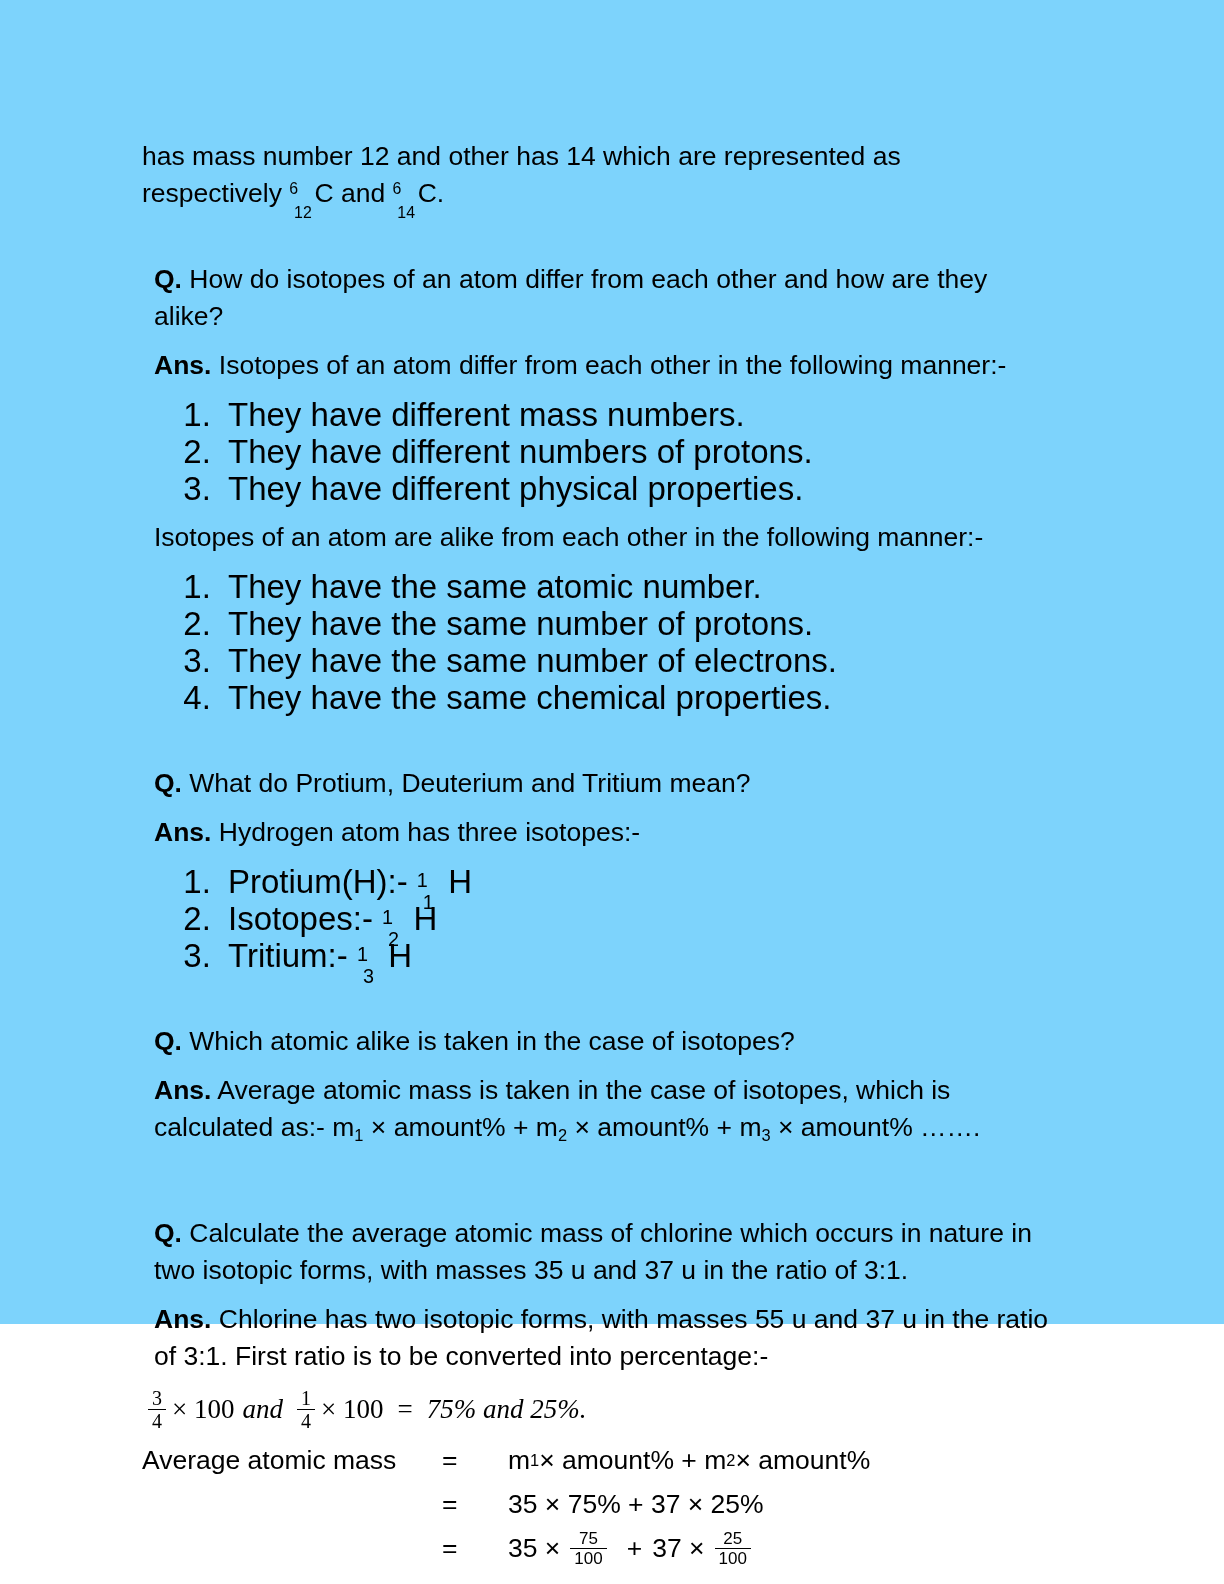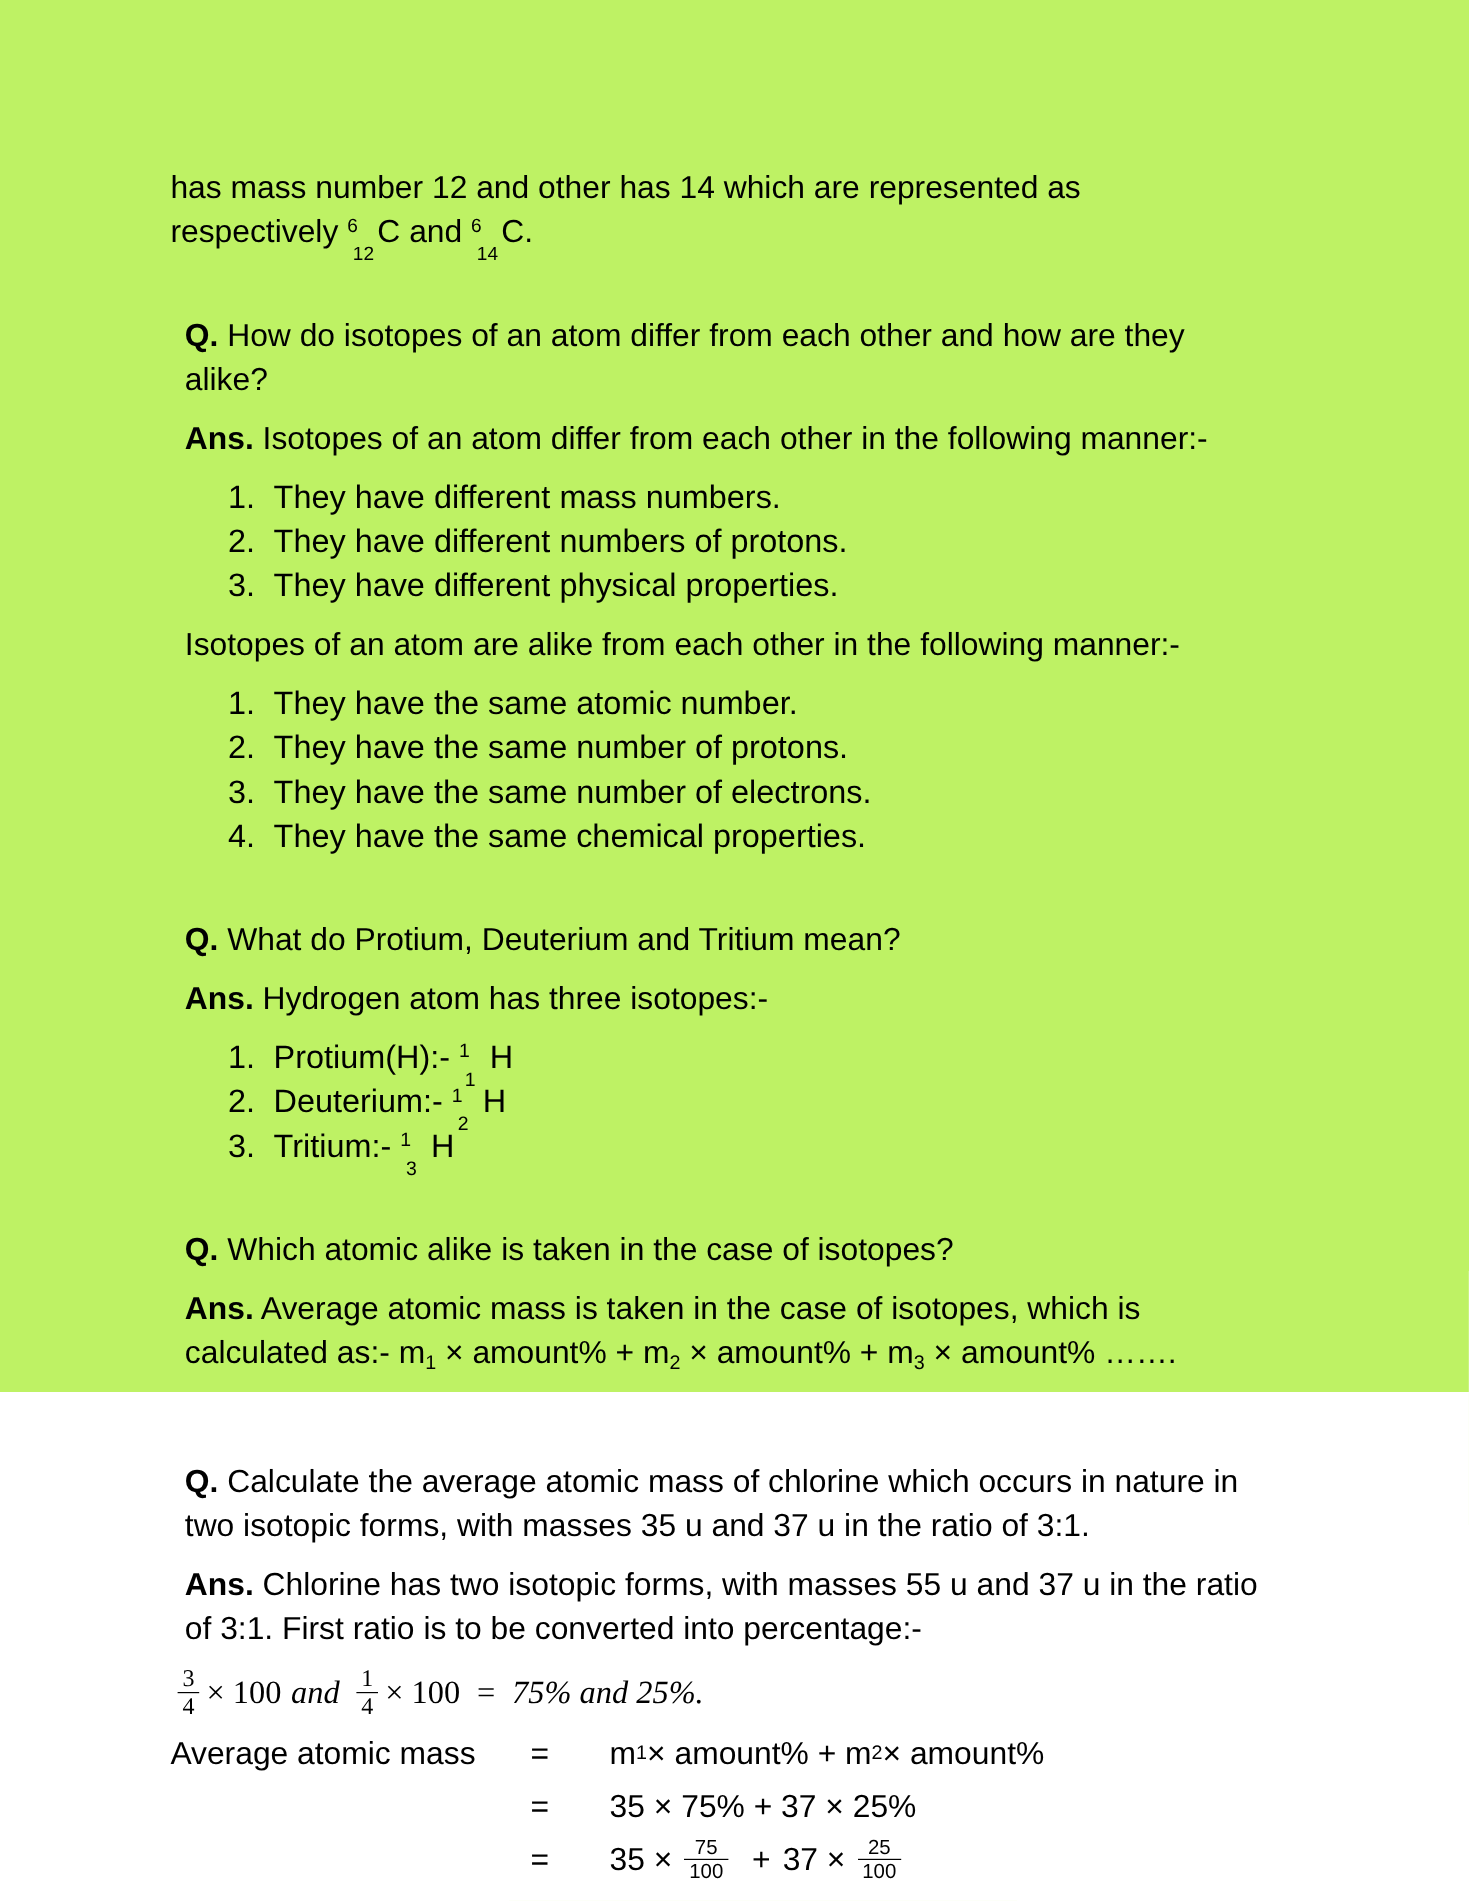"has mass number 12 and" .page { background: #bef264 -> #7dd3fc; height: 1160px -> 1324px }
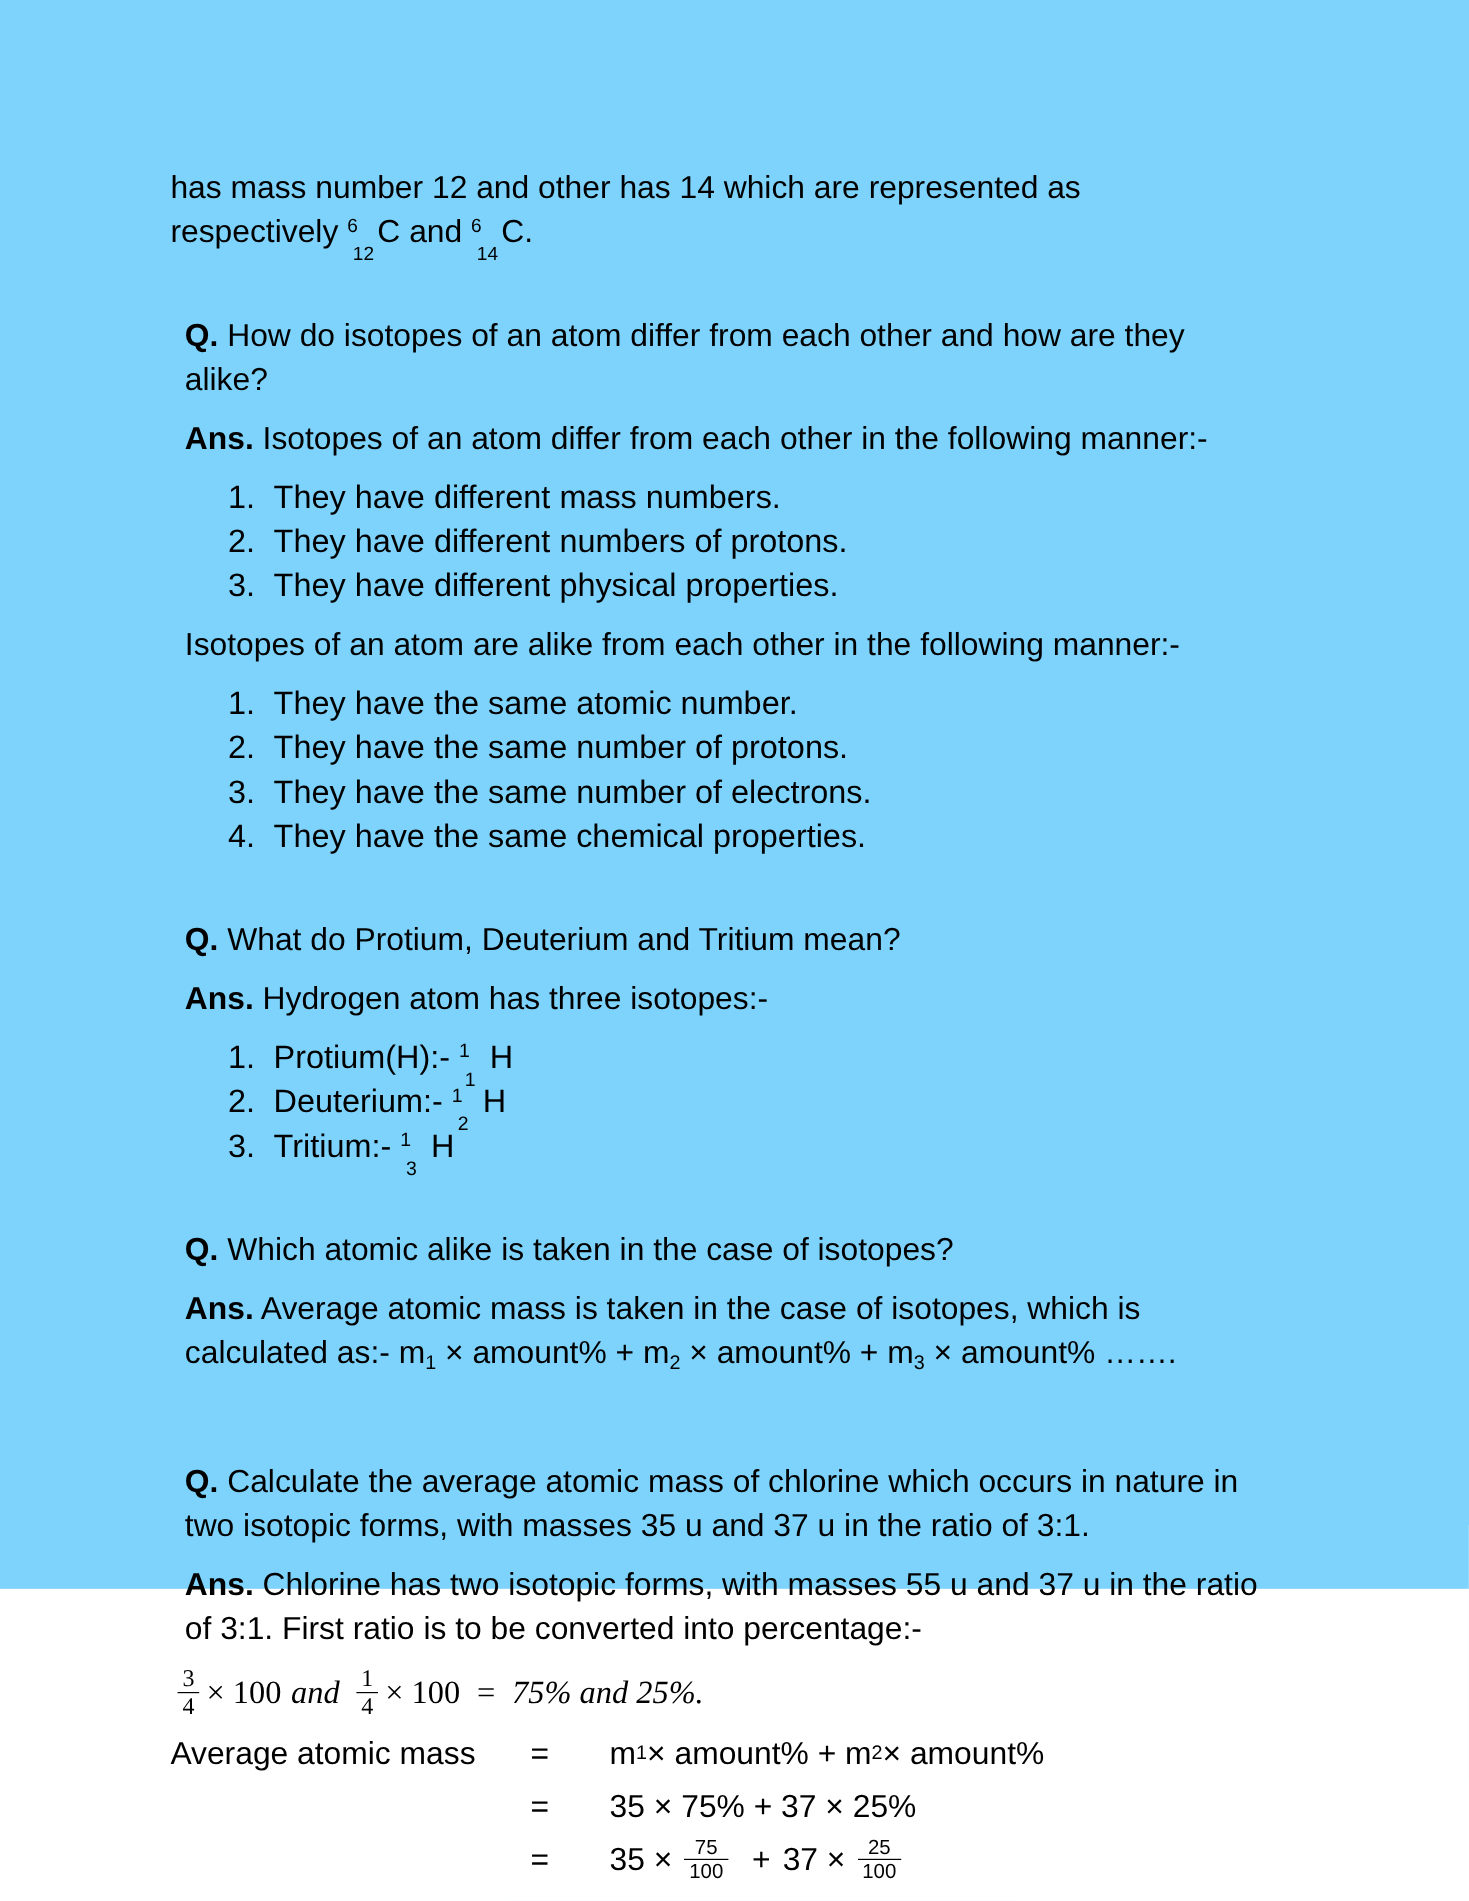"They have different mass numbers." ol.lst { font-size: 27px -> 33px }
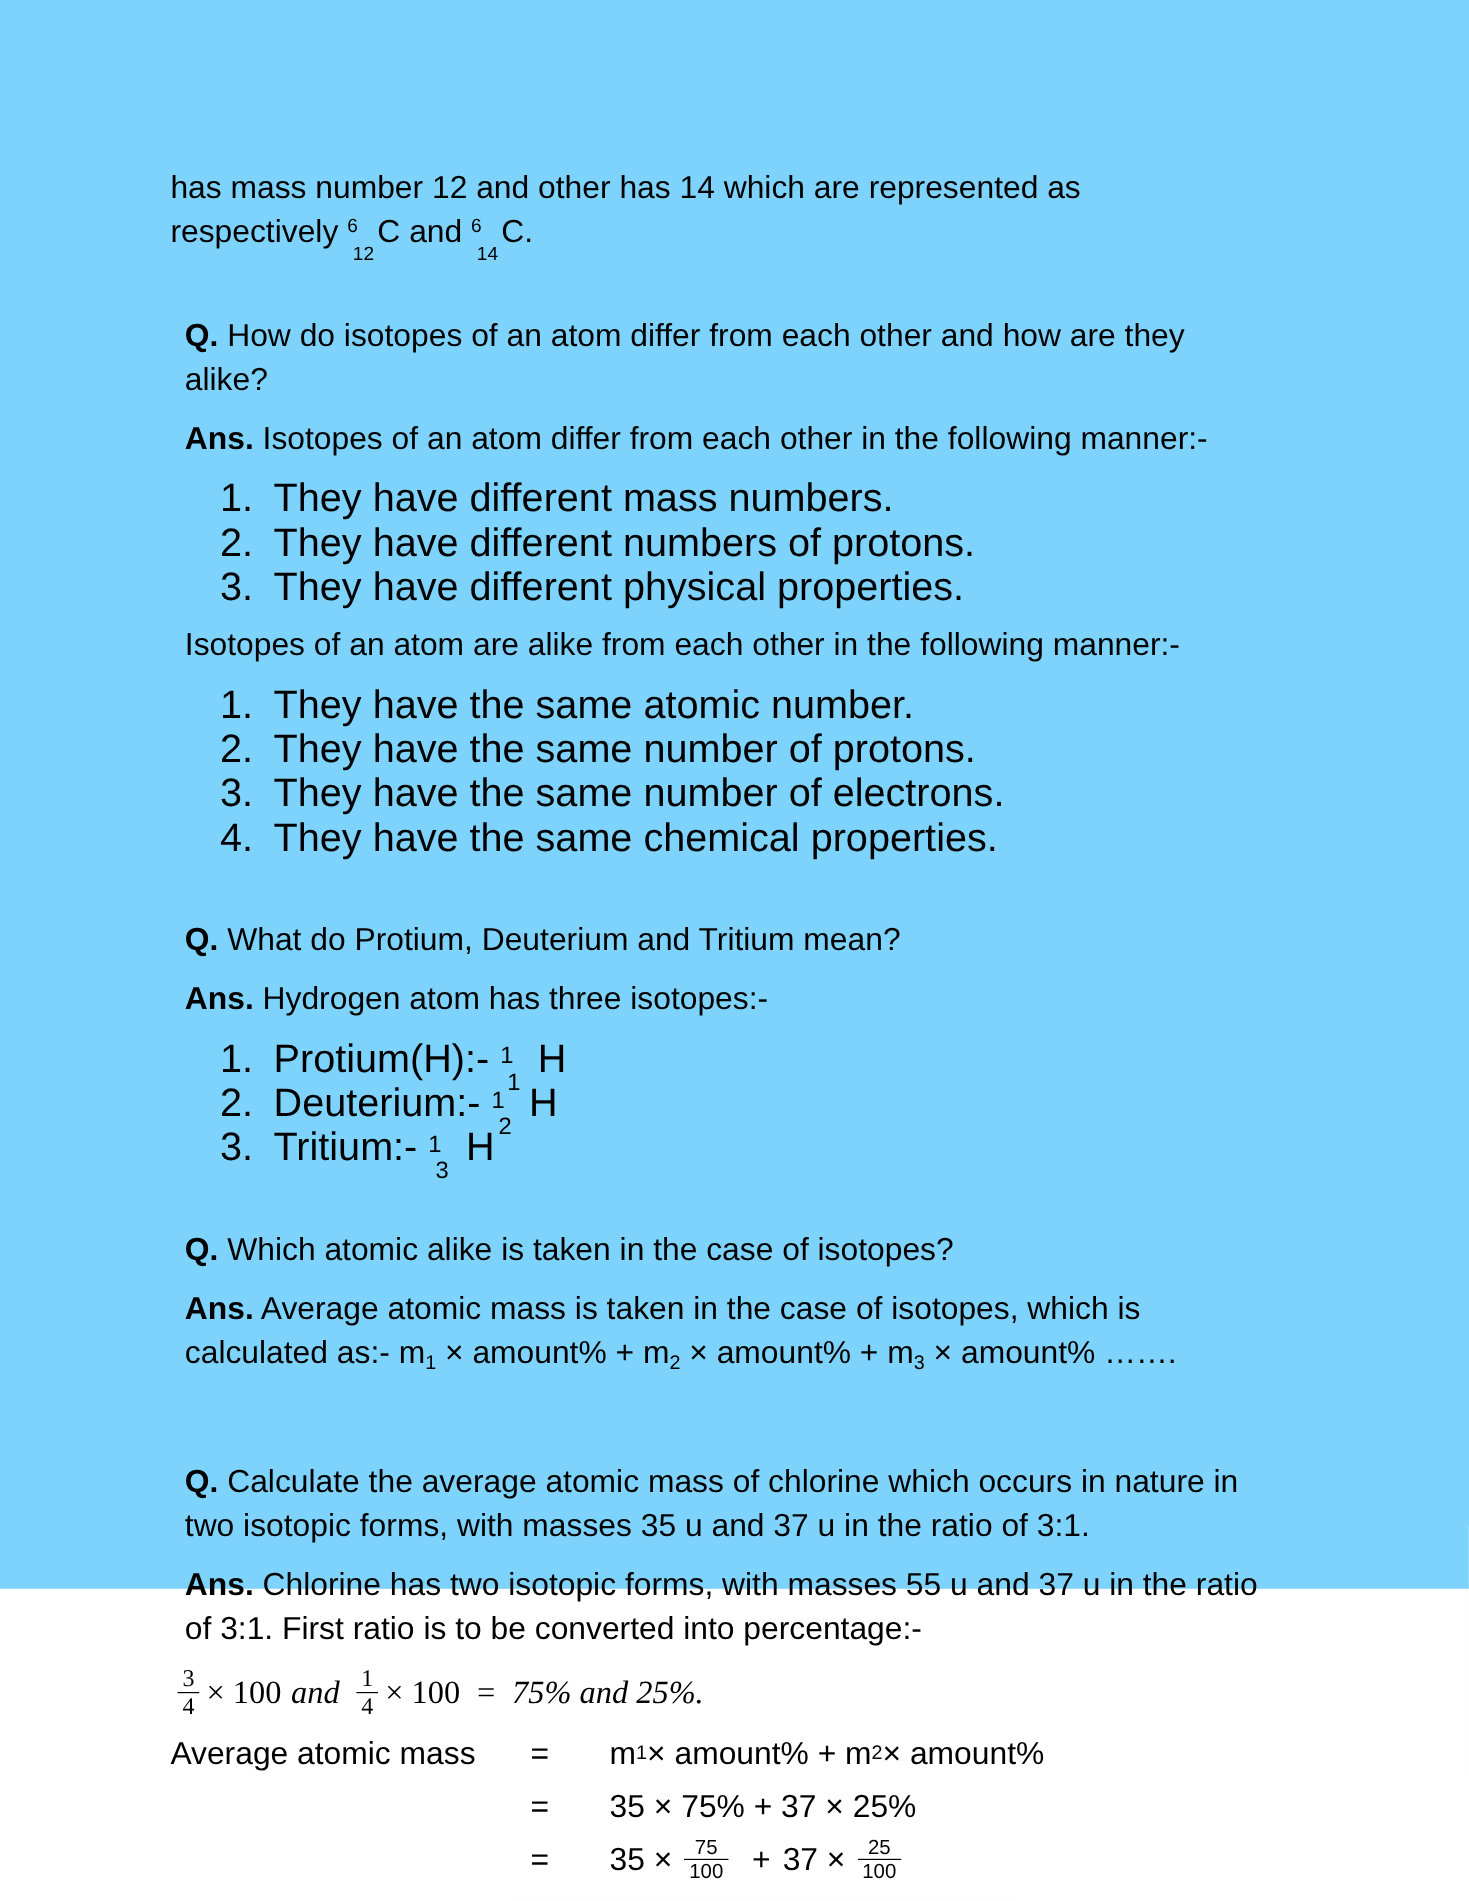"Deuterium:-" span { text: Deuterium:- -> Isotopes:- }
